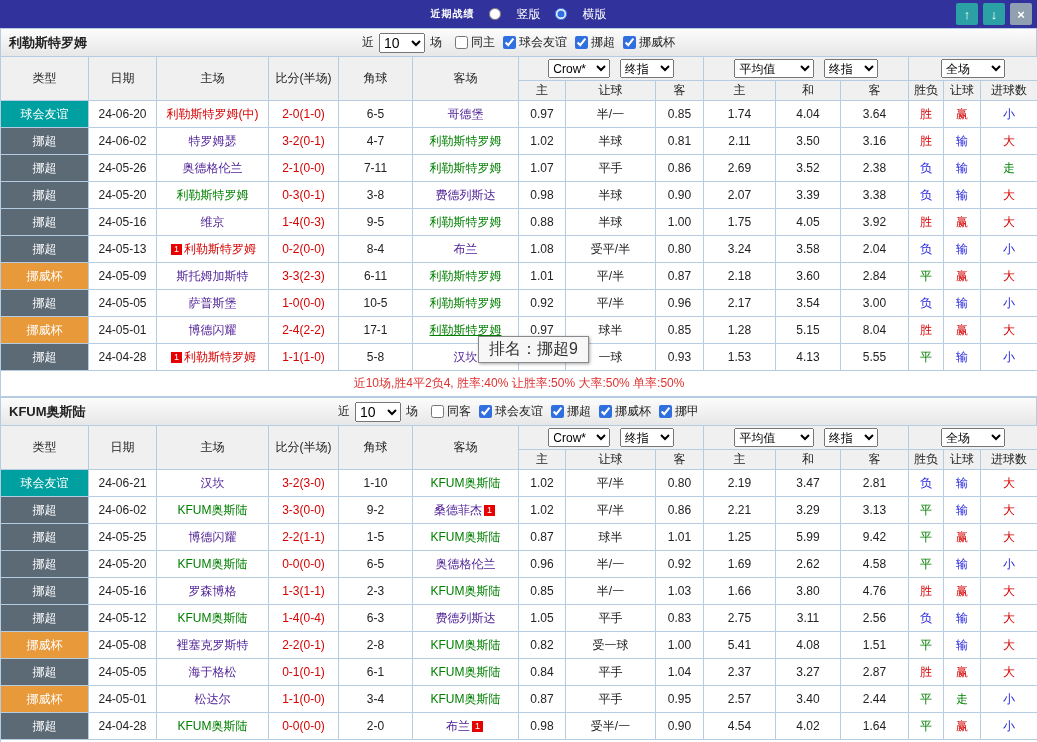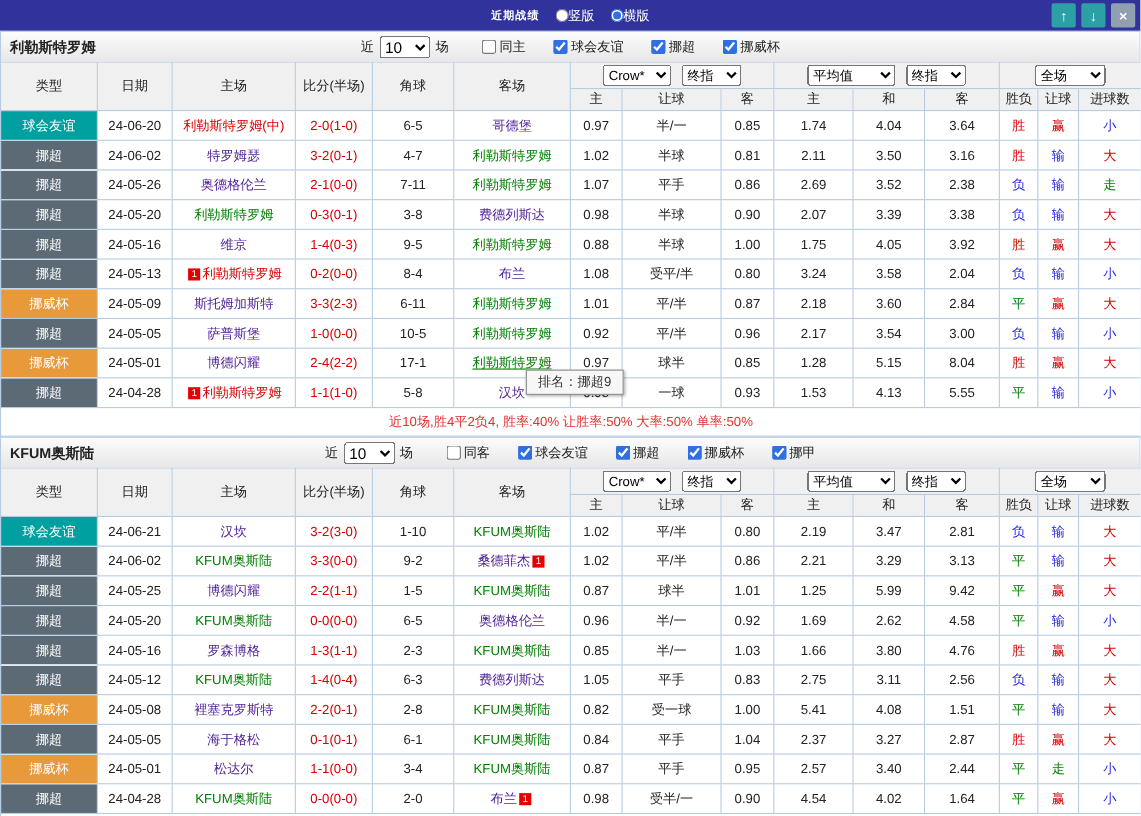"竖版" .radio-lab { gap: 0 -> 16px }
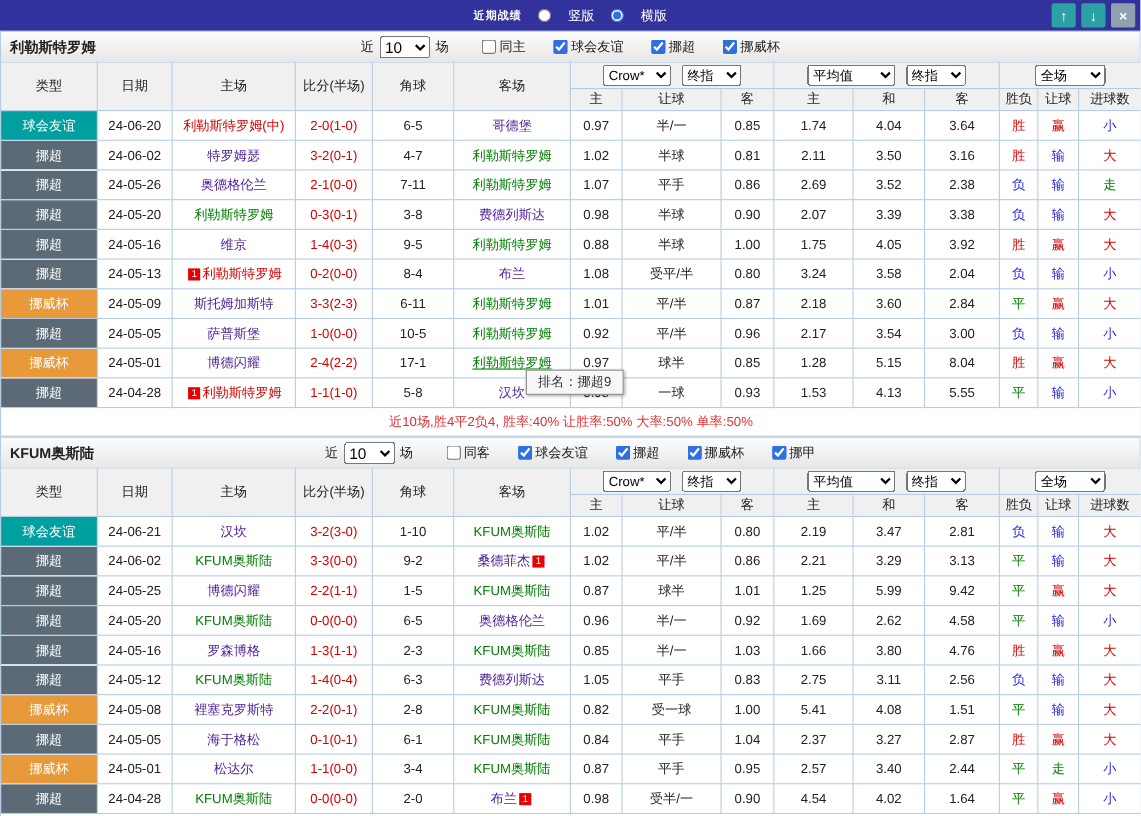"同主" .chk { margin-left: 25px -> 8px }
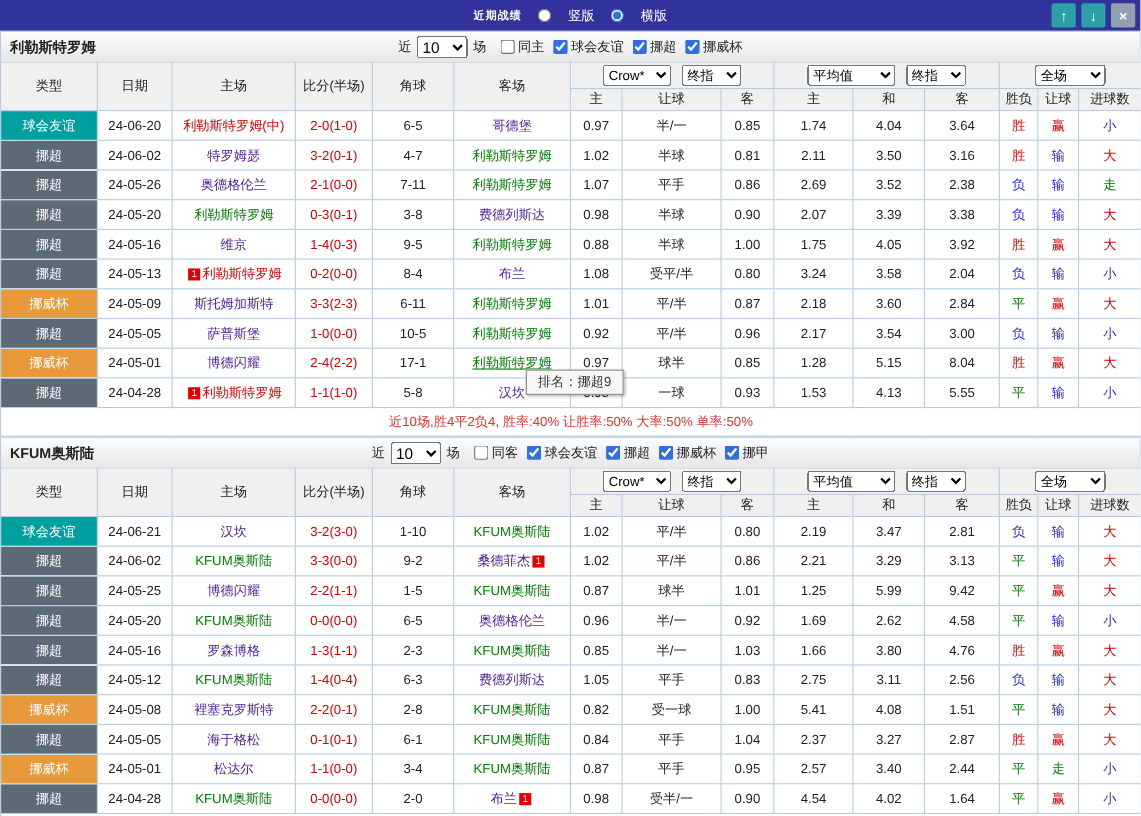"排名：挪超9" .tooltip { font-size: 12px -> 16px }
